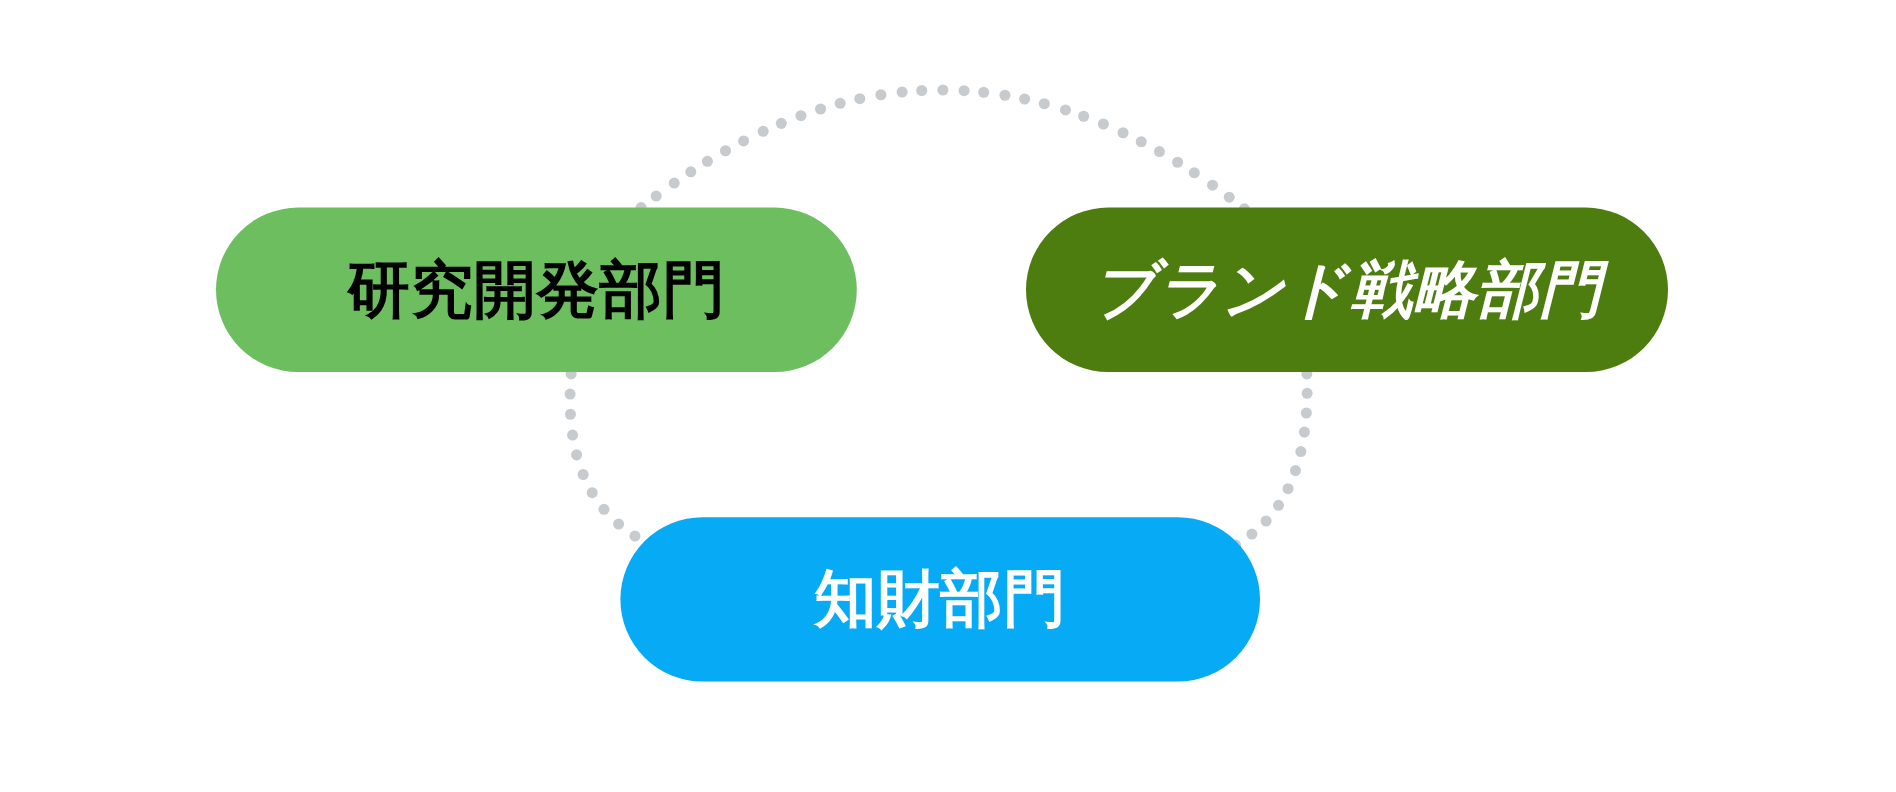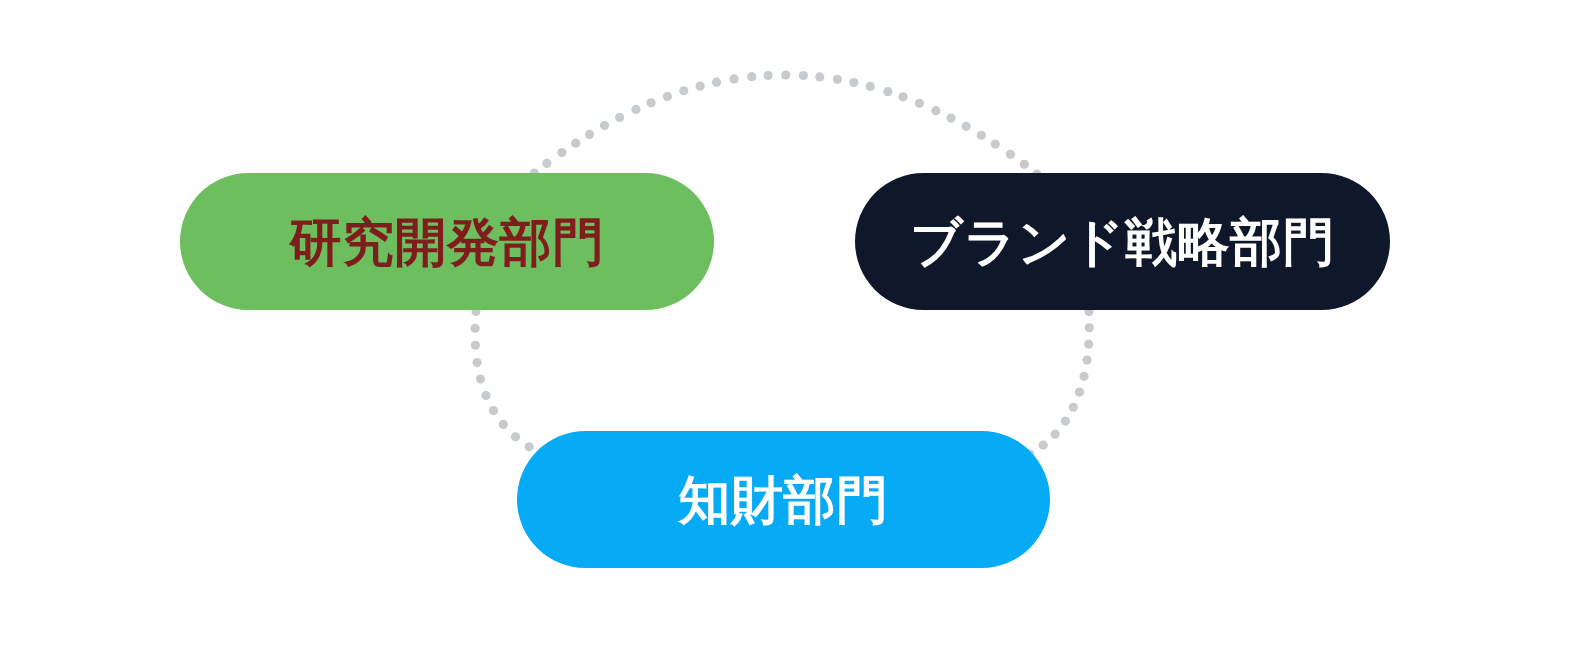"研究開発部門" span.node-label { color: #7f1d1d -> #000000 }
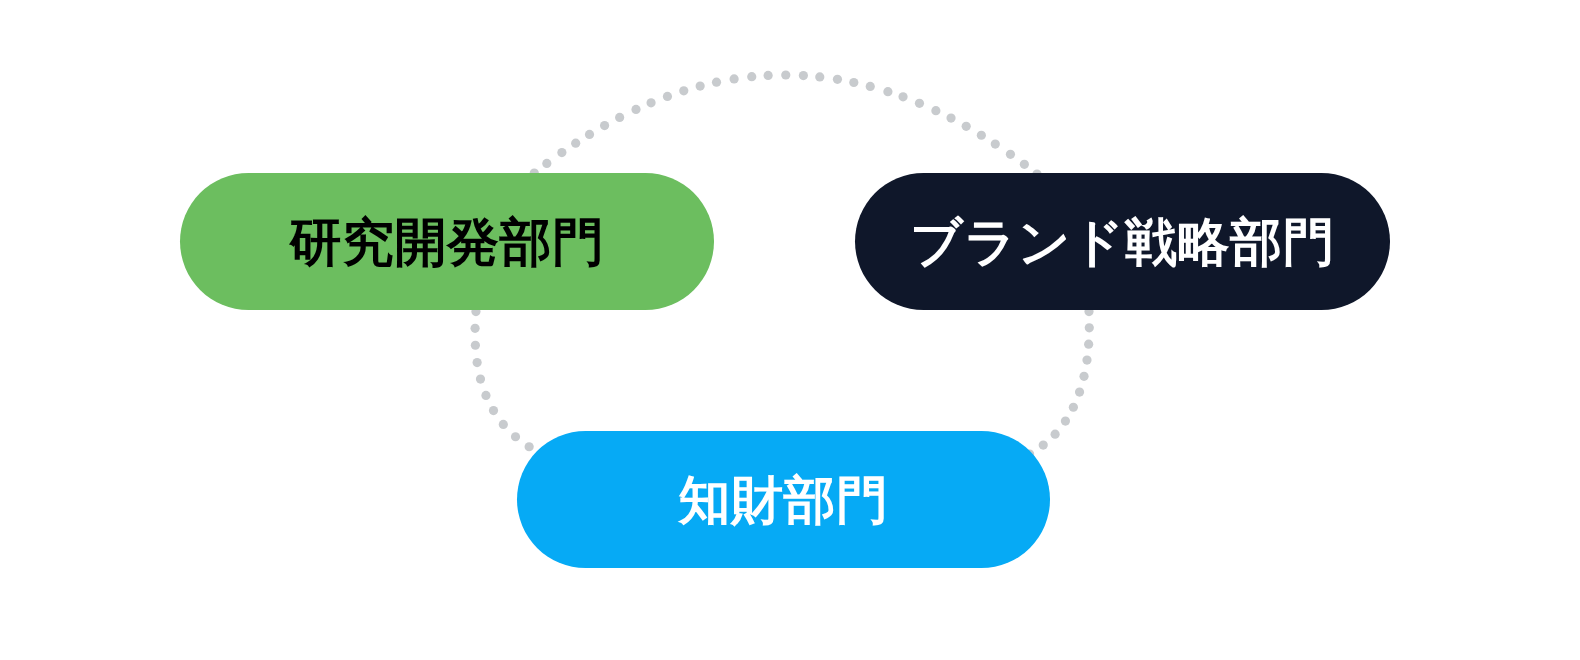"ブランド戦略部門" div.node { background: #0f172a -> #4d7c0f; font-style: none -> italic }
